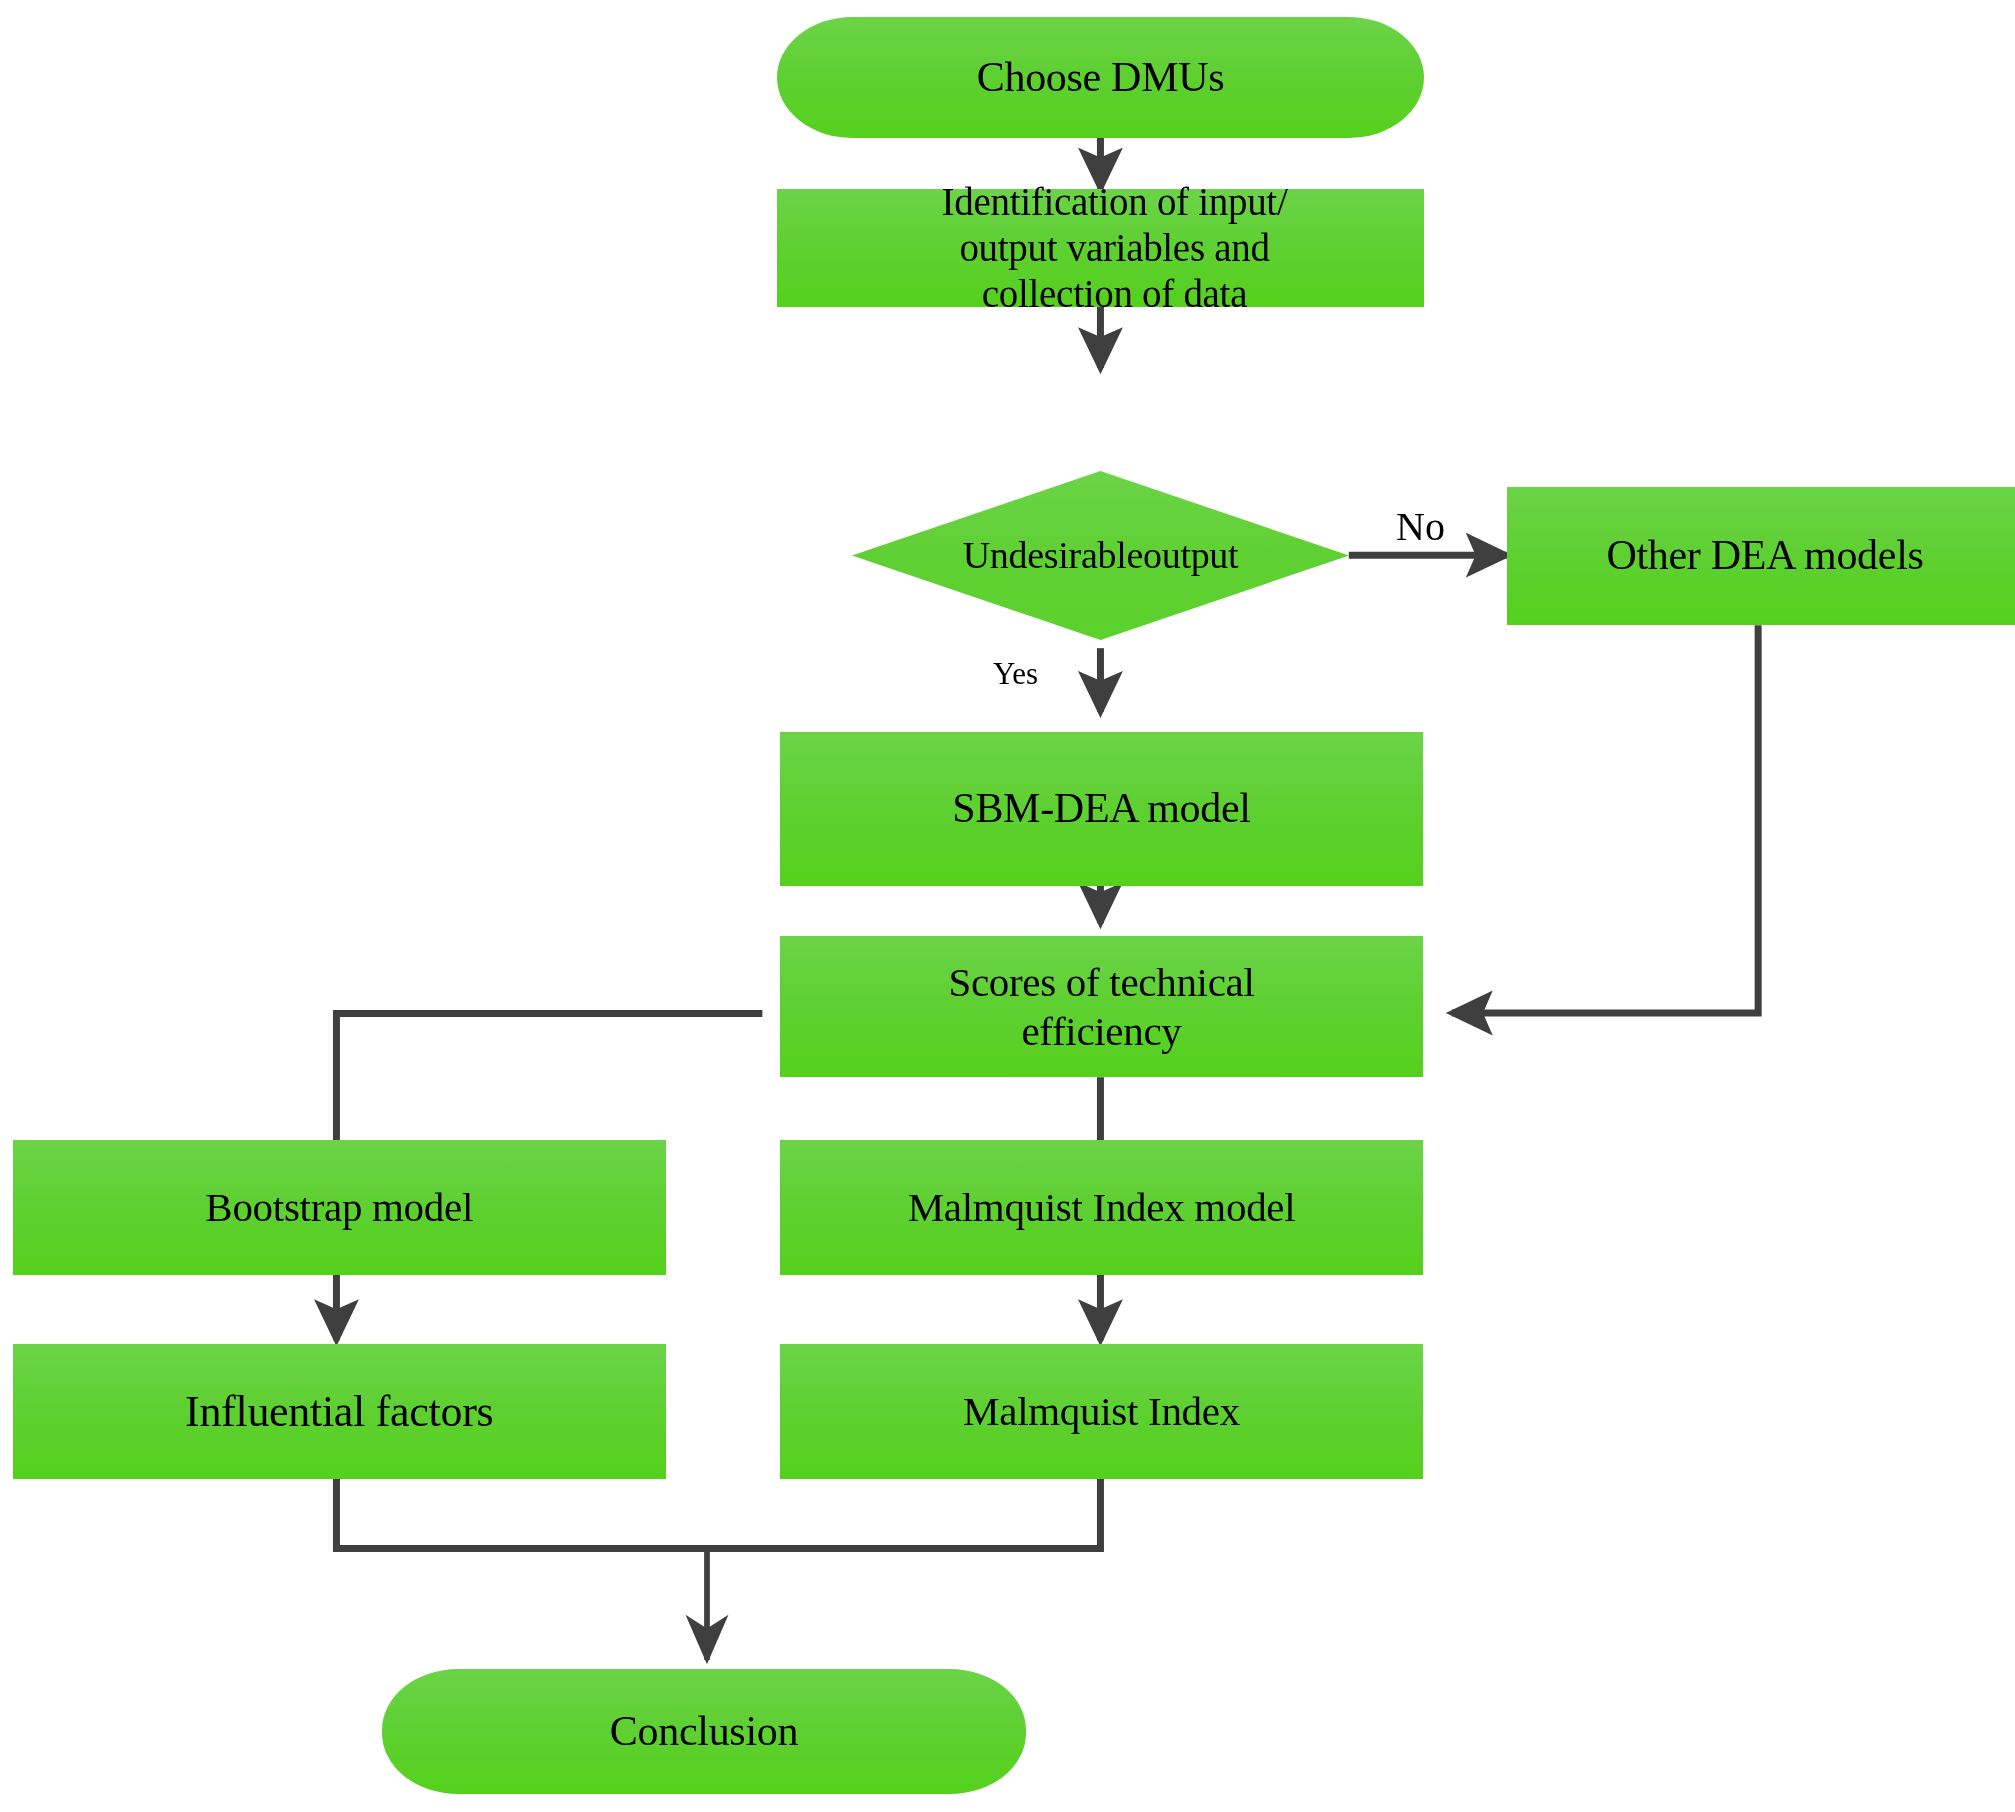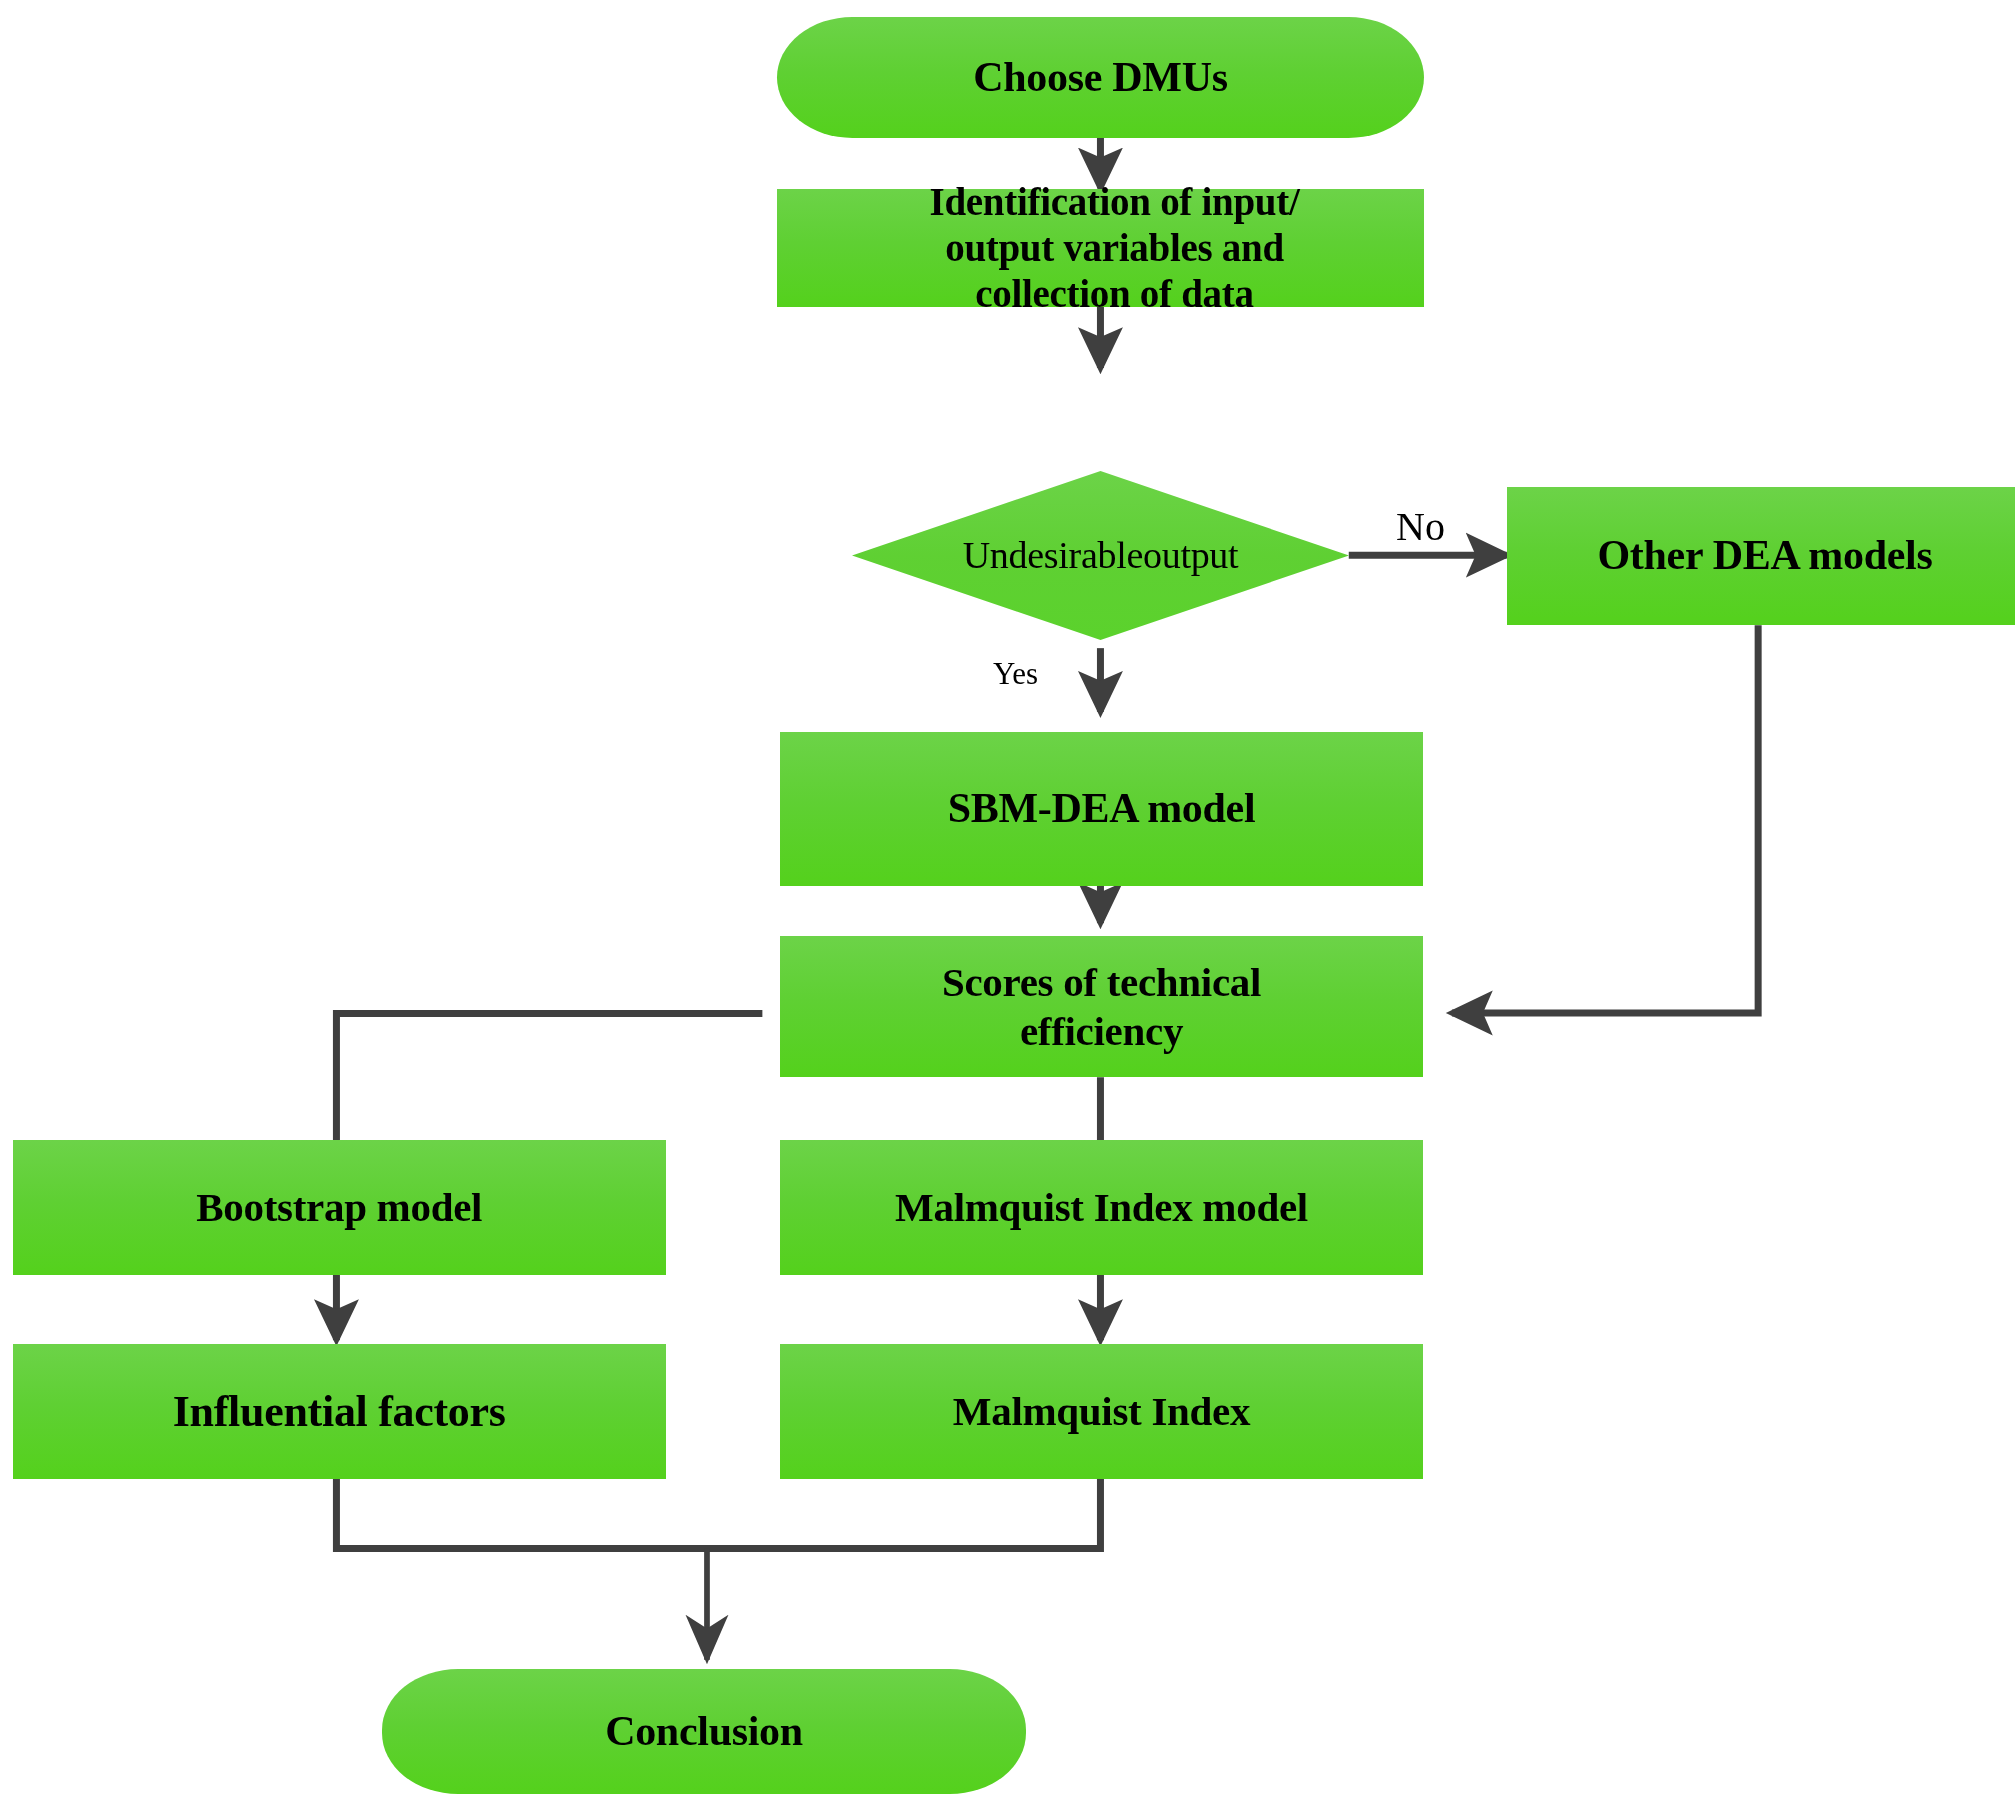"Choose DMUs" .node .label { font-weight: bold -> none }
